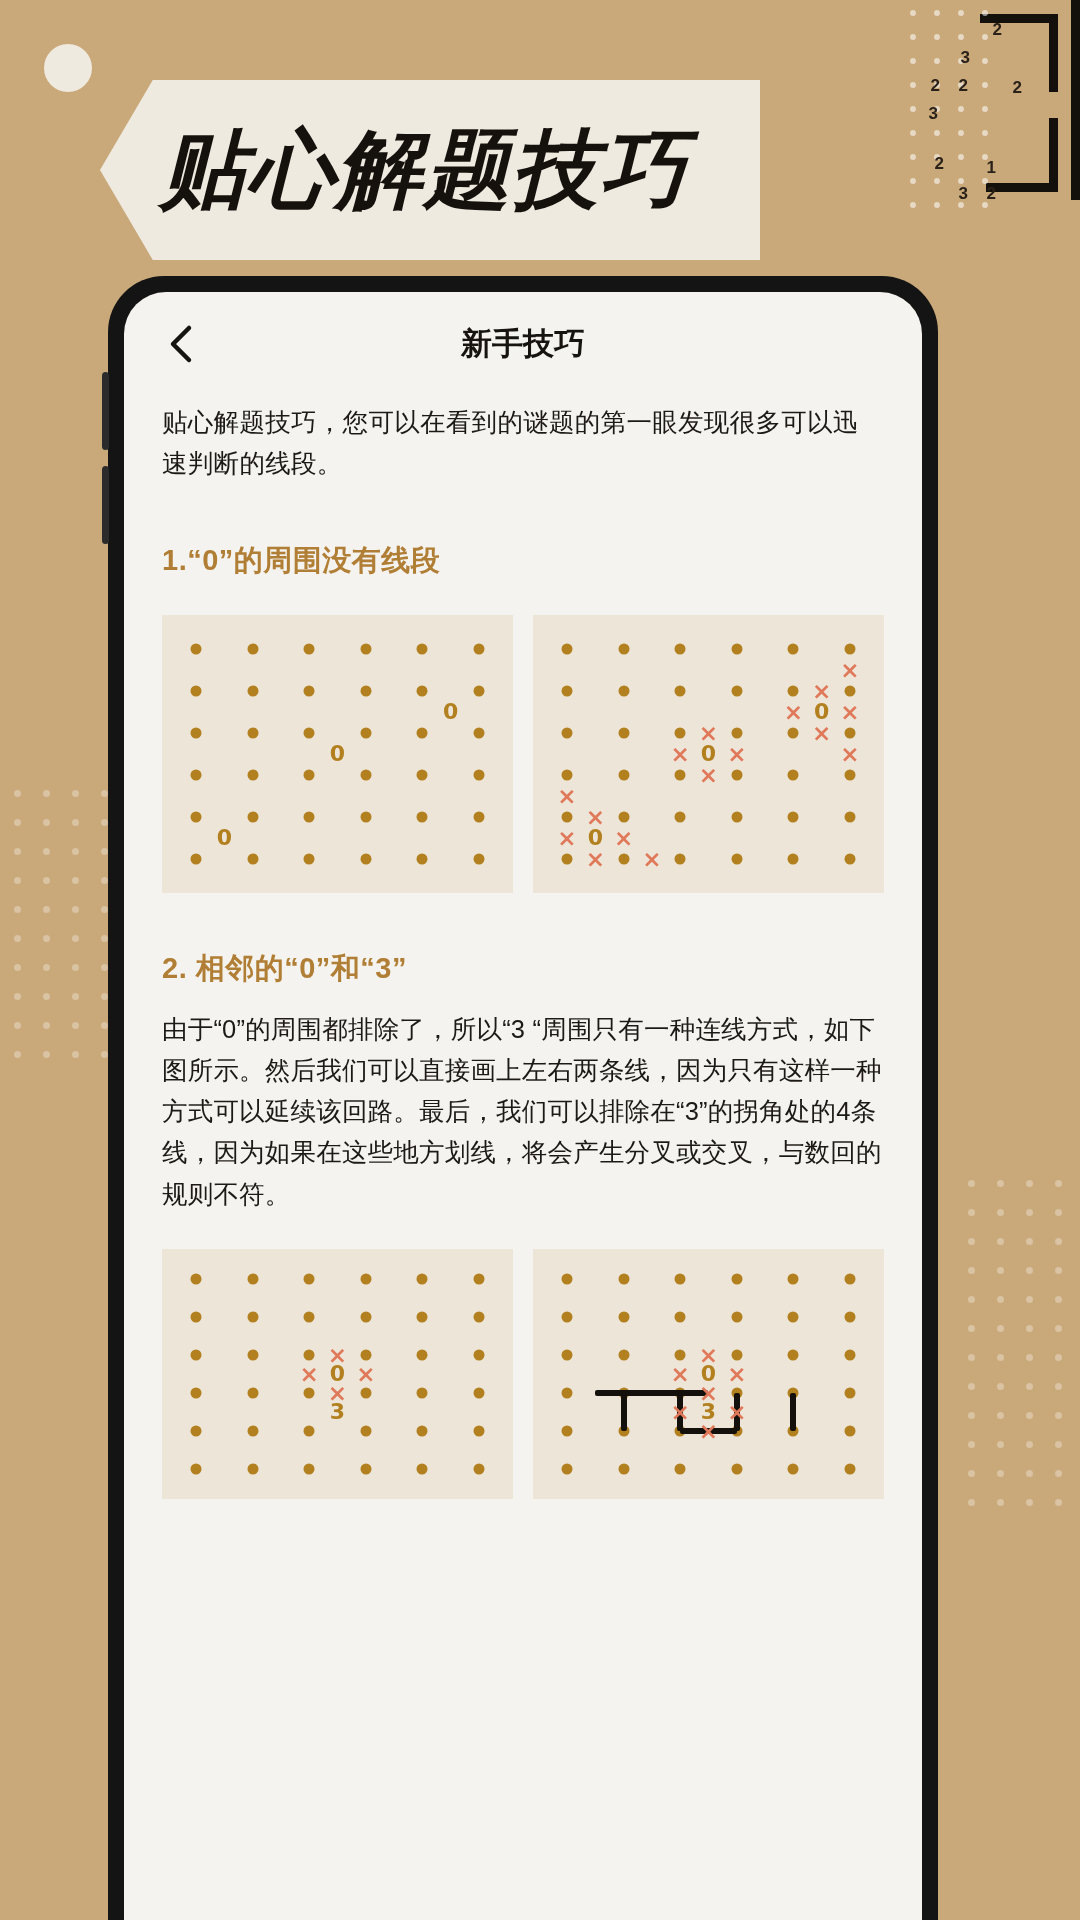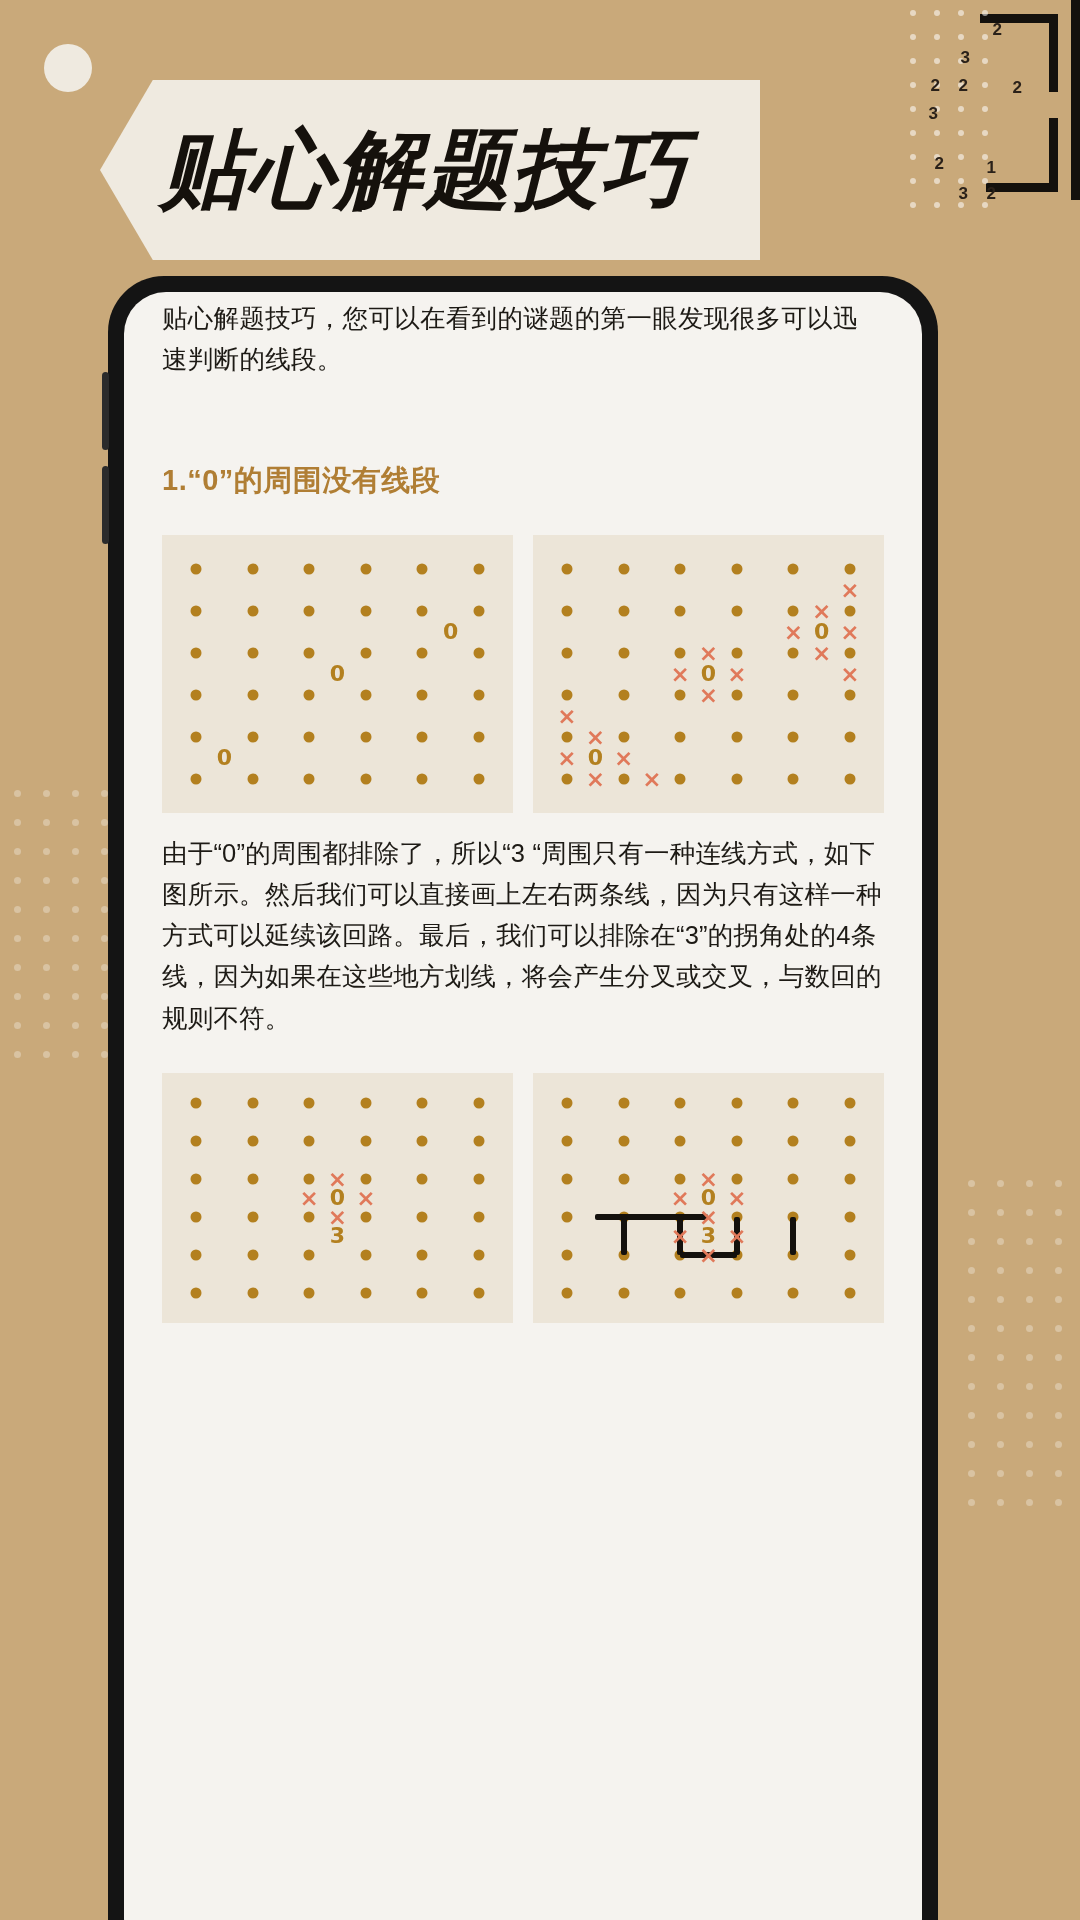"新手技巧" div.app-header { html: none -> <div> <div> <svg> <path></path> </svg> </div> <div>新手技巧</div> </div> }
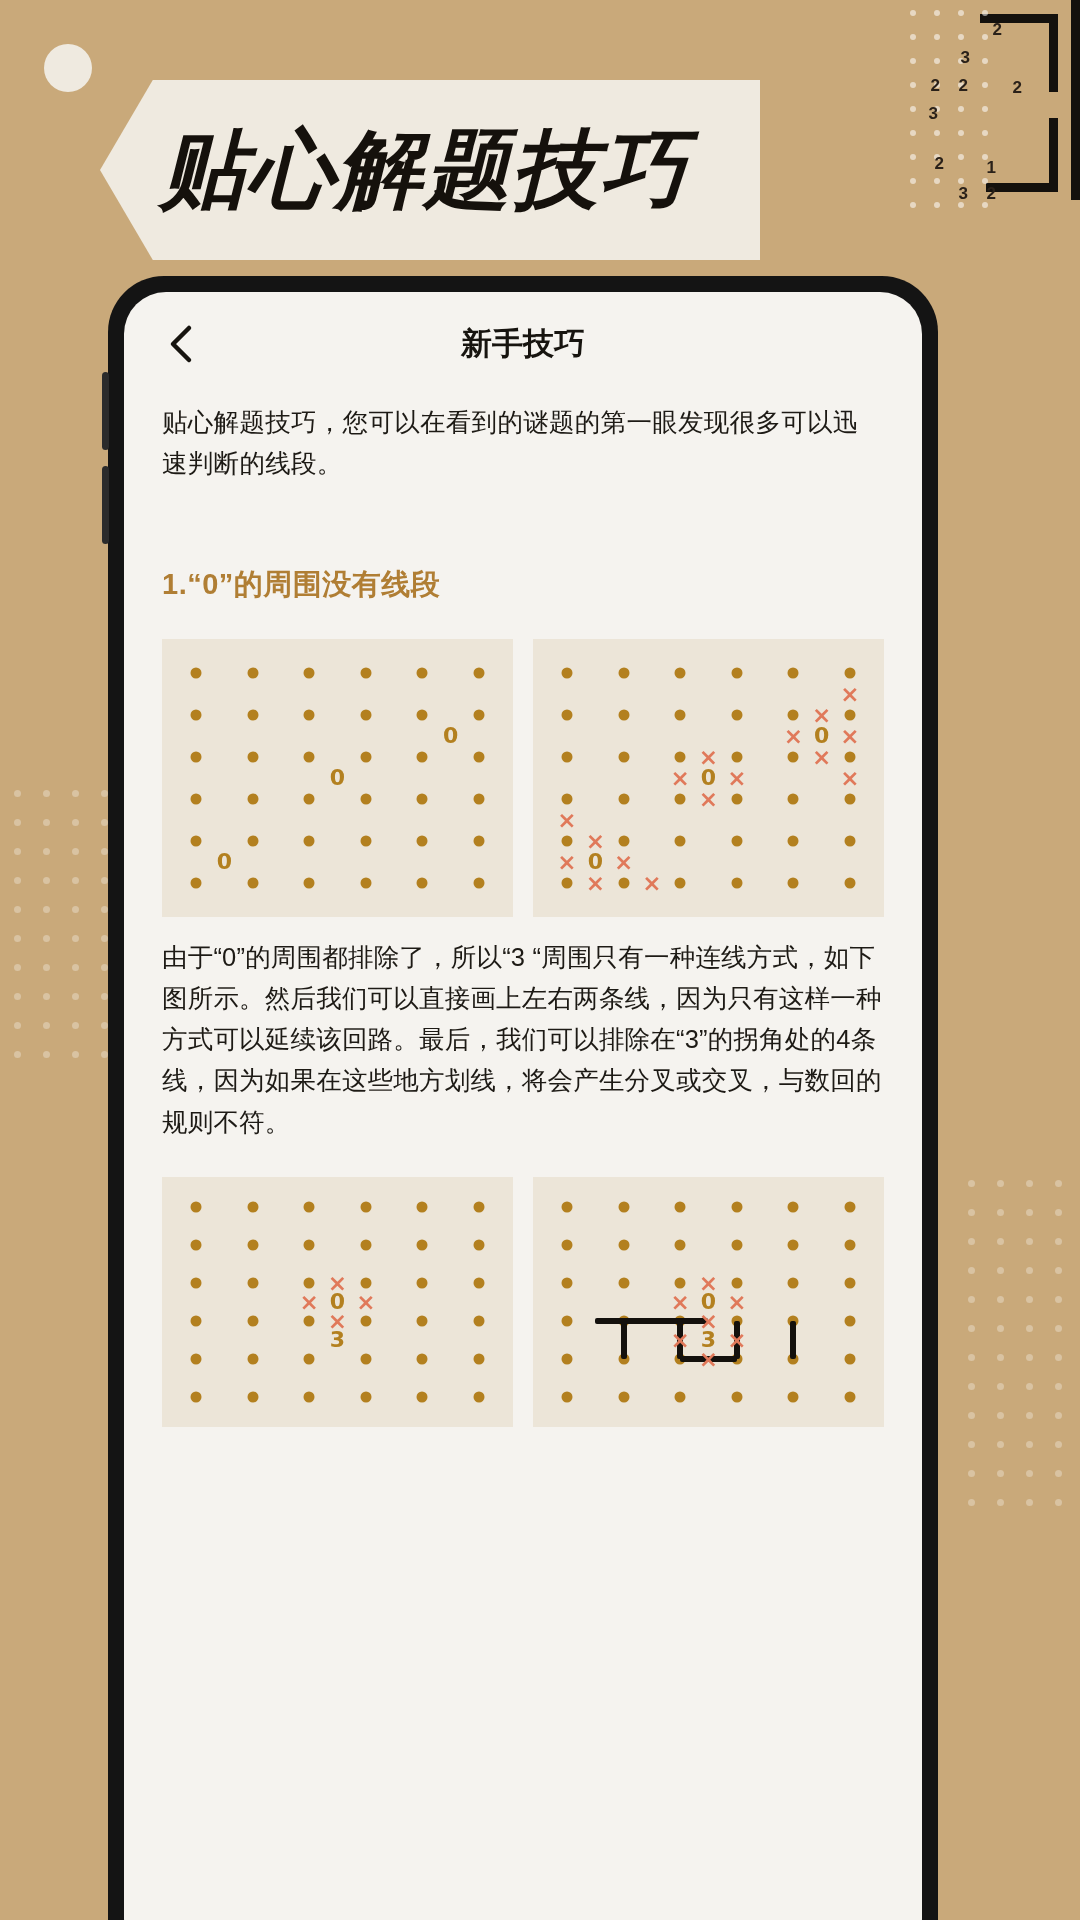"1.“0”的周围没有线段" .sec-title { margin-top: 80px -> 56px }
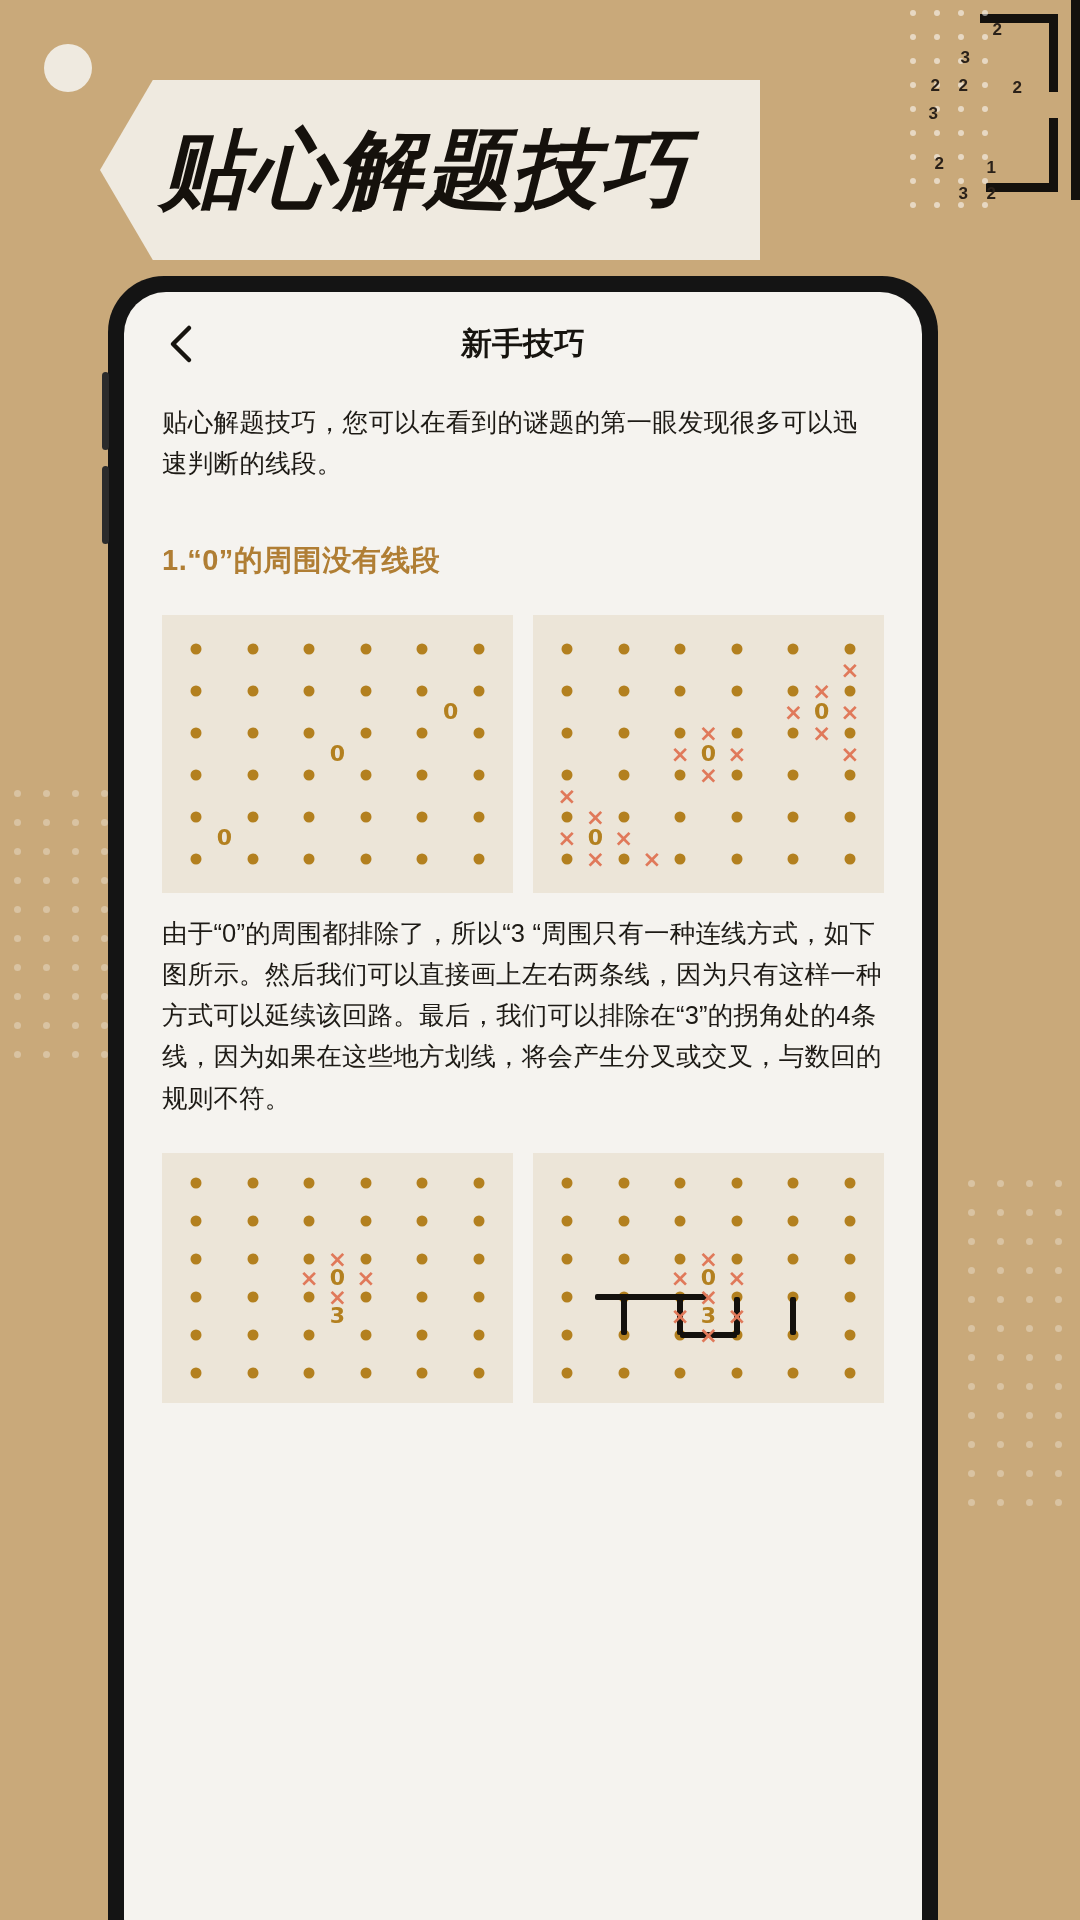"2. 相邻的“0”和“3”" h2.sec-title { html: none -> <h2>2. 相邻的“0”和“3”</h2> }
